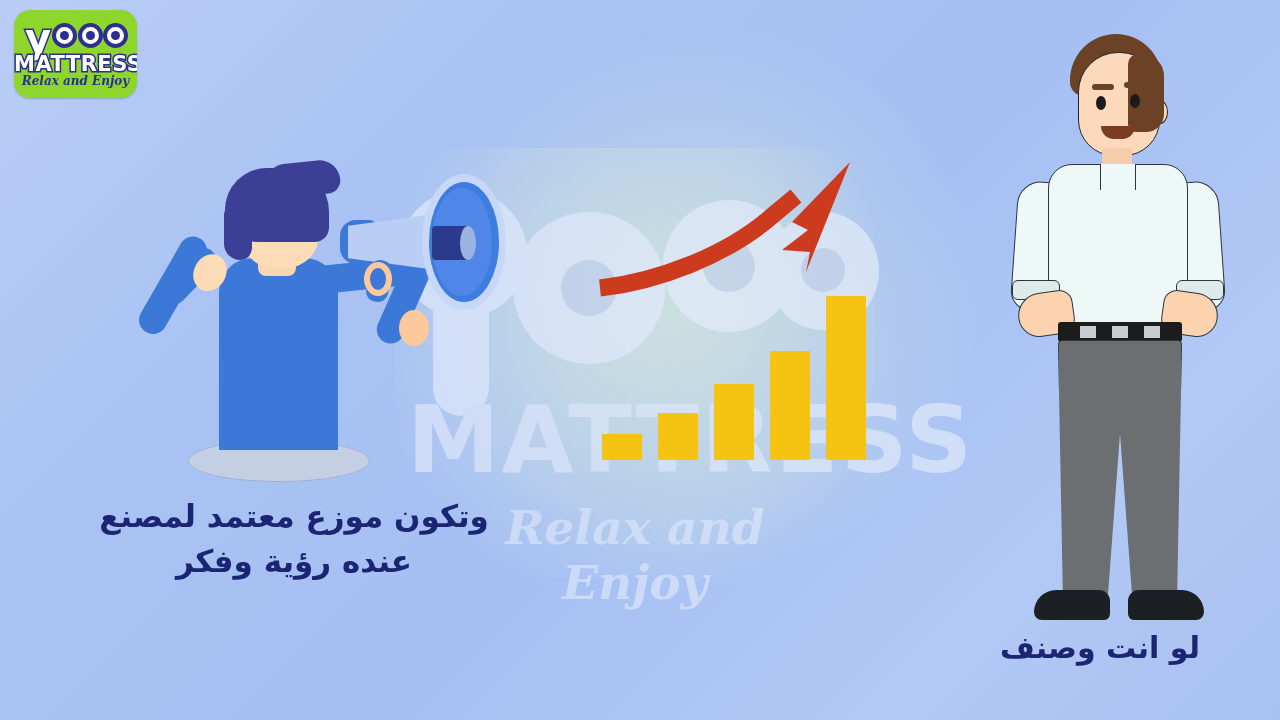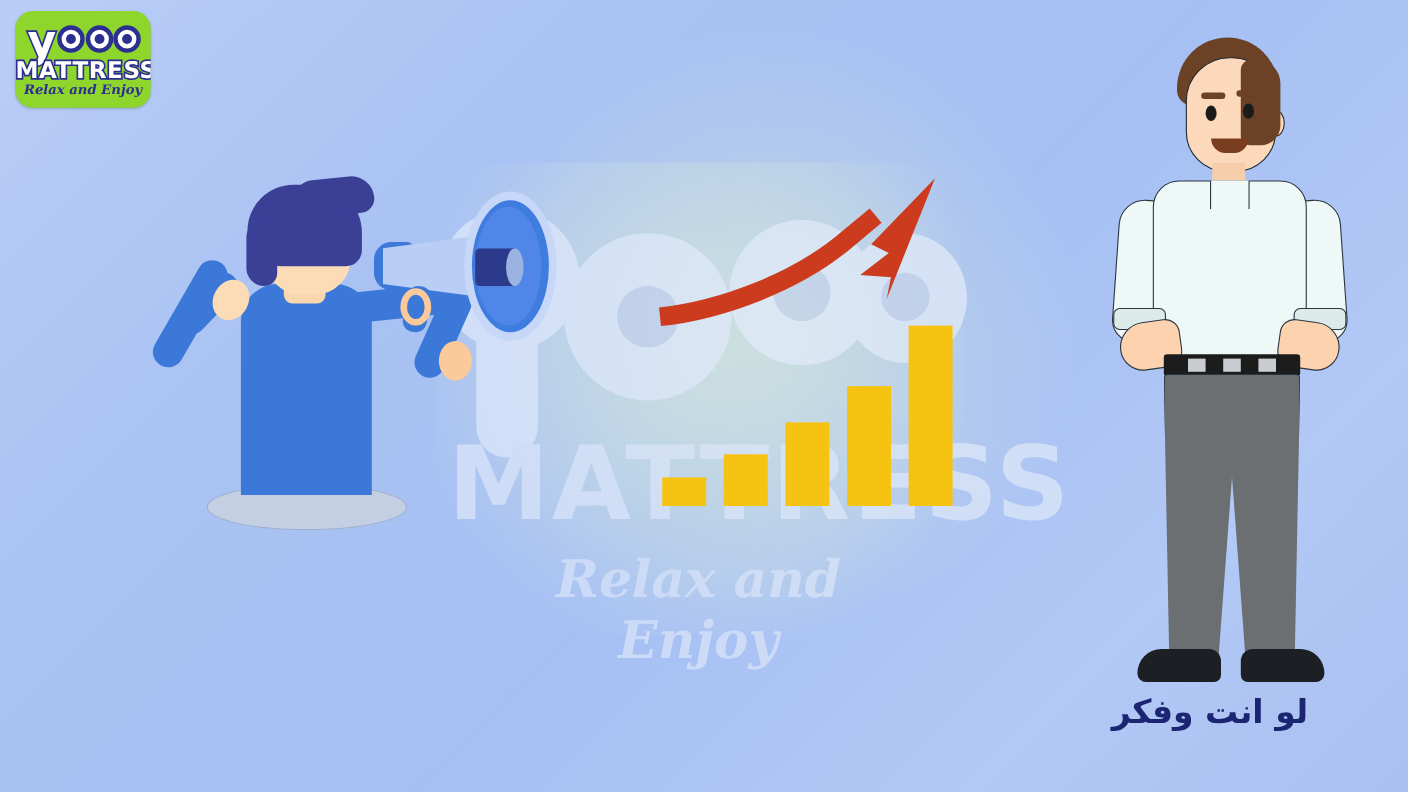"وتكون موزع معتمد لمصنع" div { html: none -> <div>وتكون موزع معتمد لمصنع</div> }
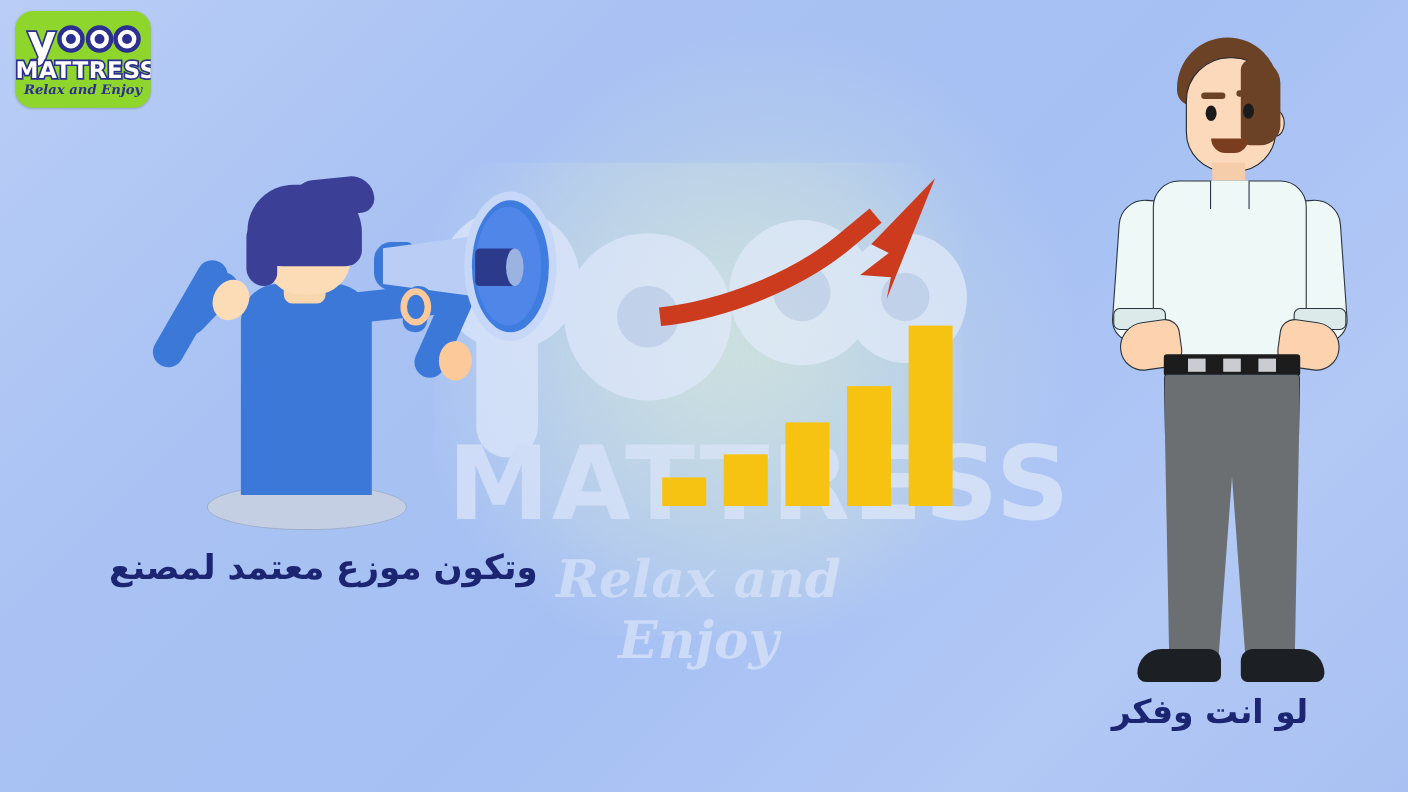"عنده رؤية وفكر" div { html: none -> <div>عنده رؤية وفكر</div> }
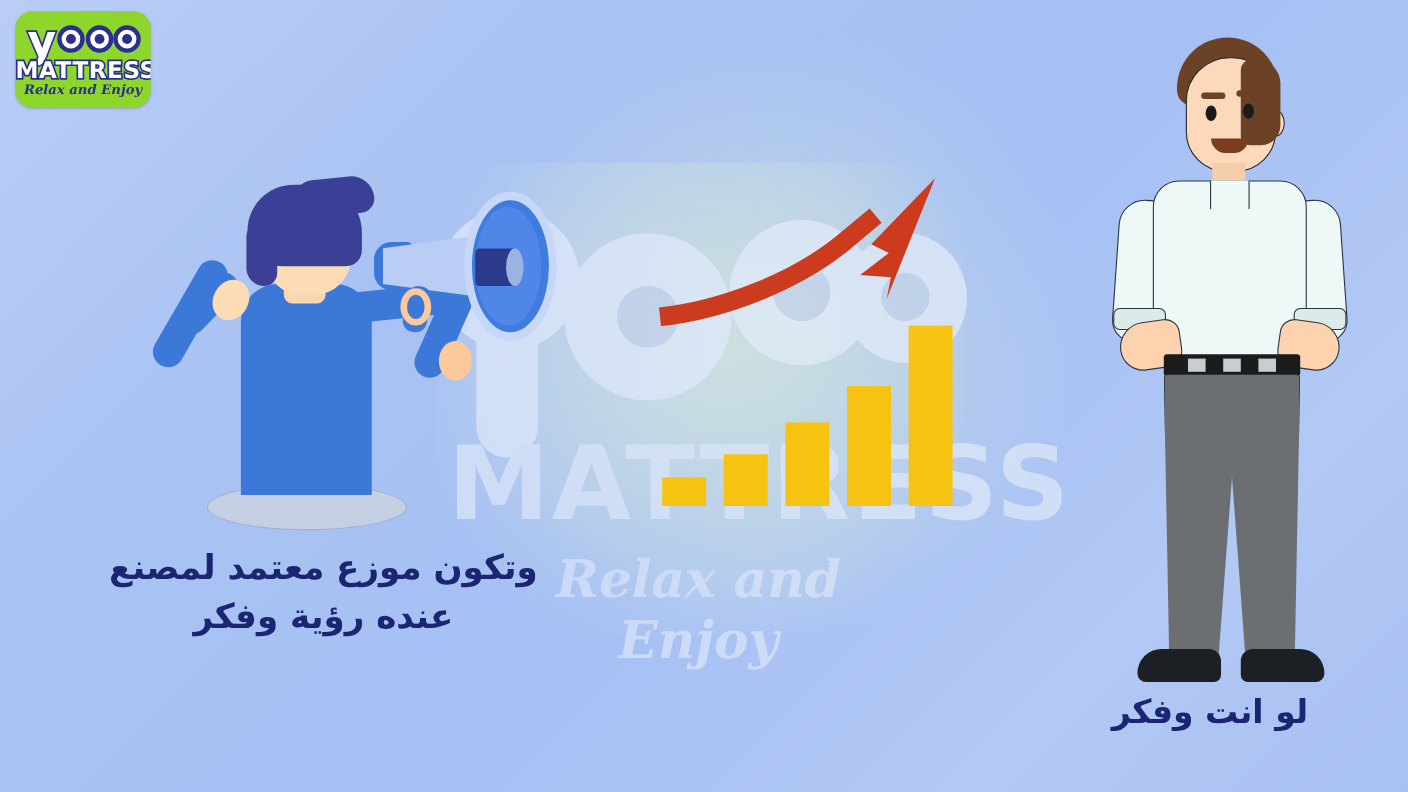"لو انت وفكر" div { text: وفكر -> وصنف }
